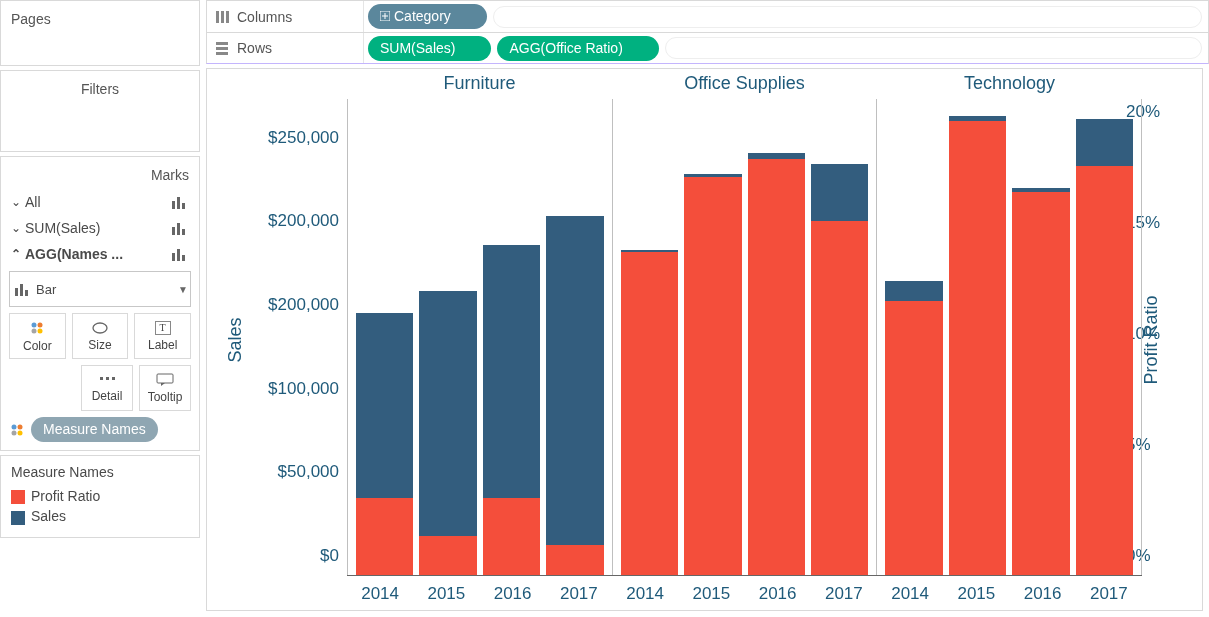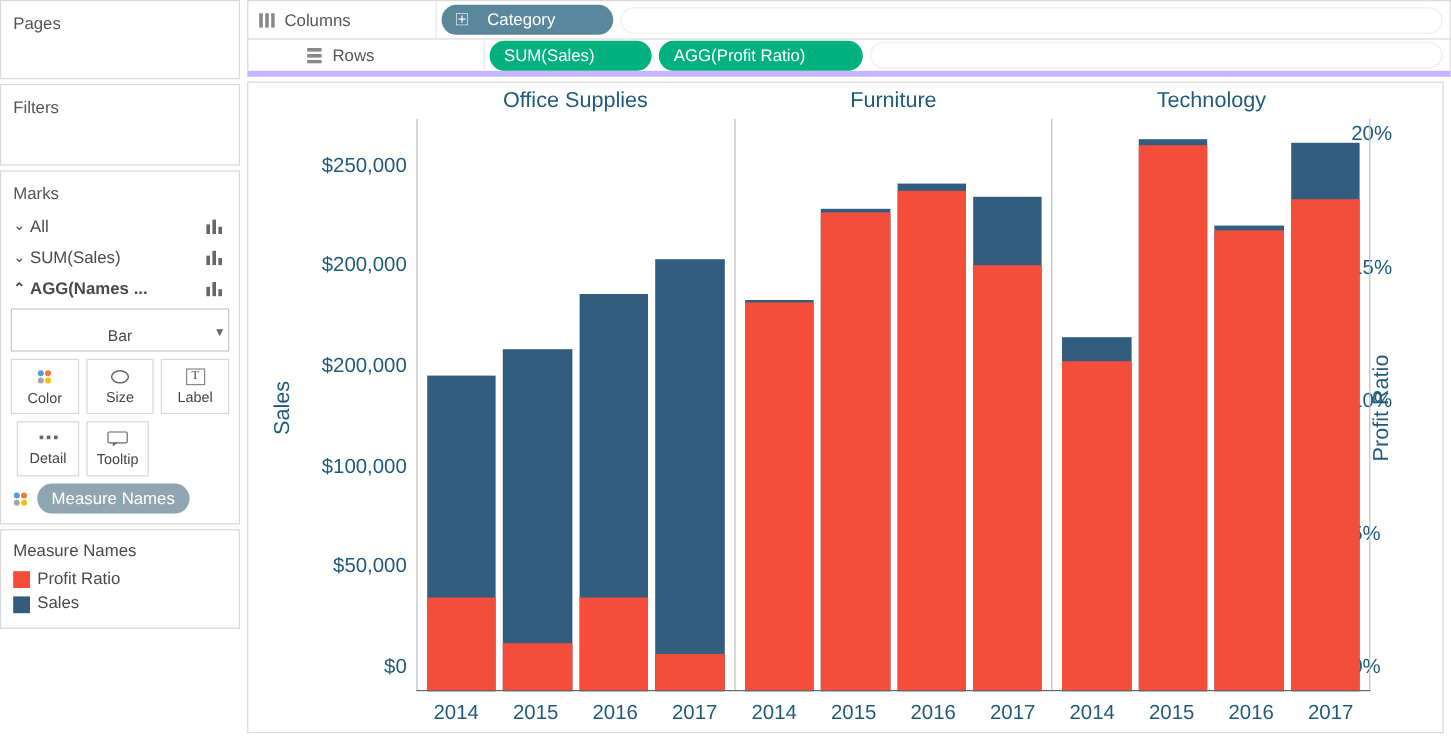"Category" .pill { gap: 16px -> 4px }
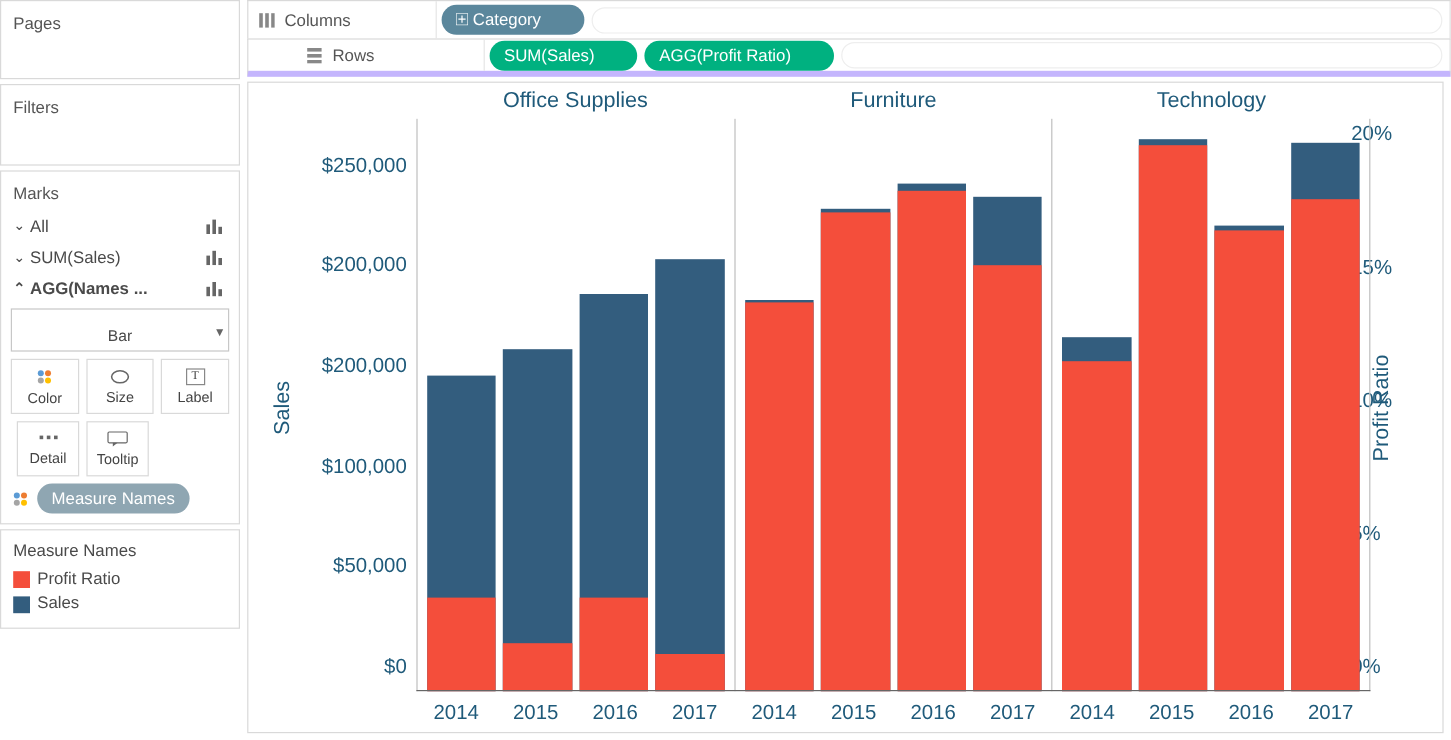"Rows" .shelf-row:last-child { border-bottom: 5px solid #c4b5fd -> 1px solid #c4b5fd; padding-left: 40px -> none }
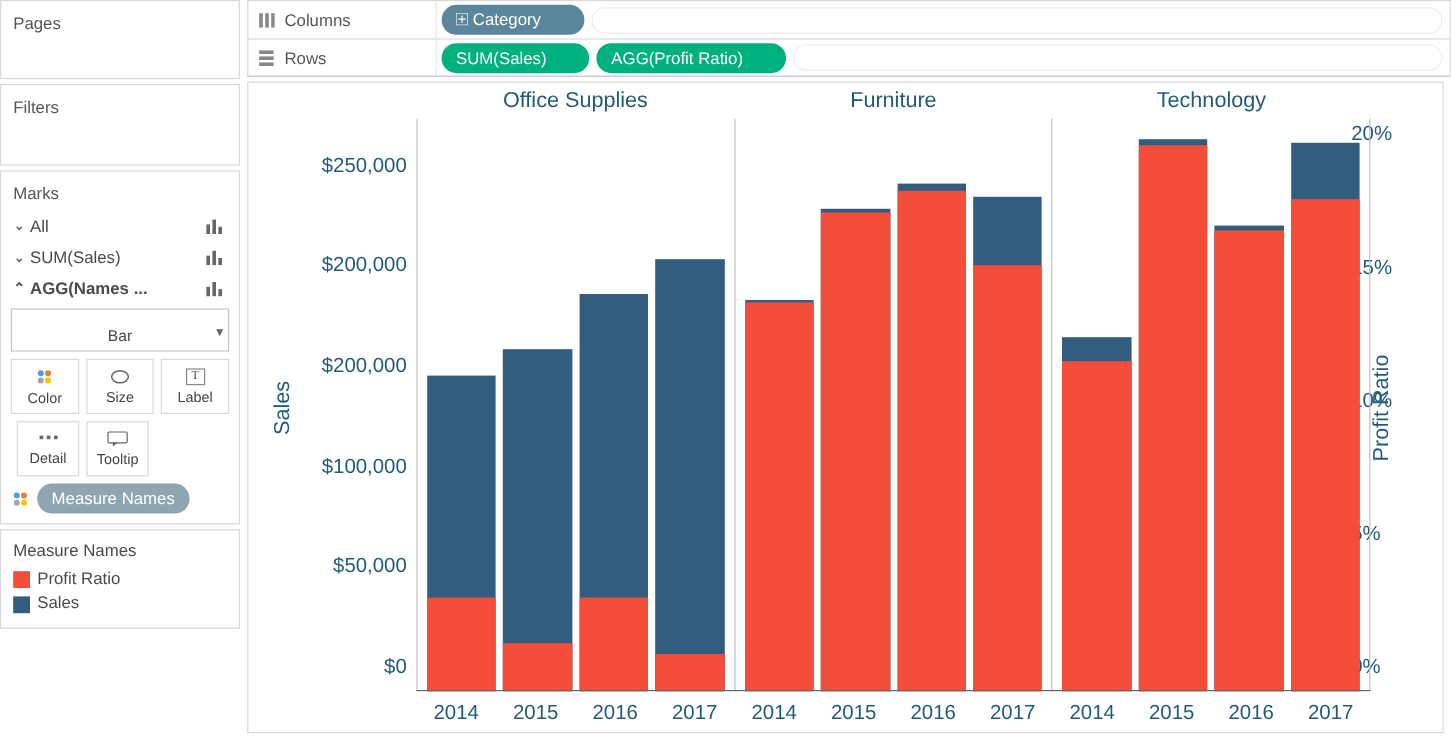"AGG(Profit Ratio)" span { text: Profit -> Office }
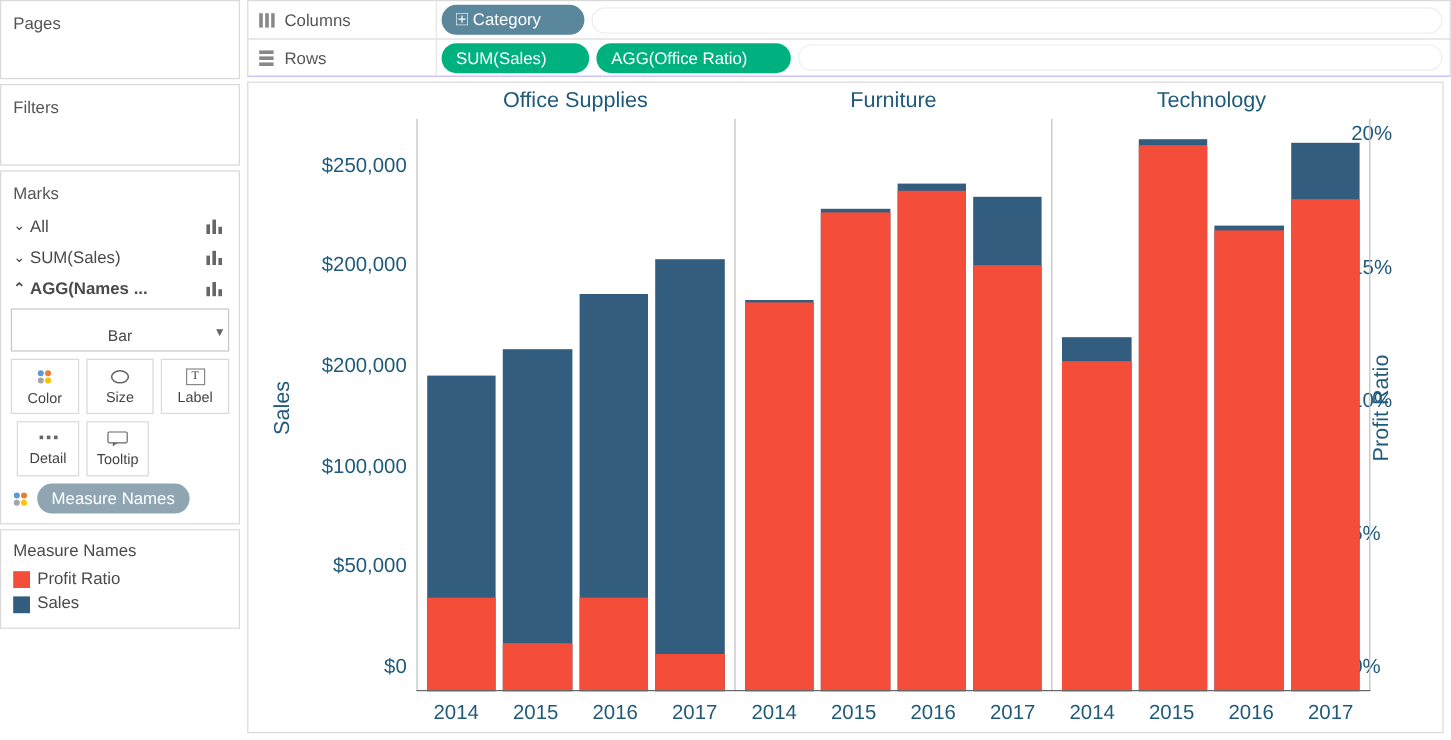"Filters" .card.filters { height: 68px -> 82px; text-align: none -> center }
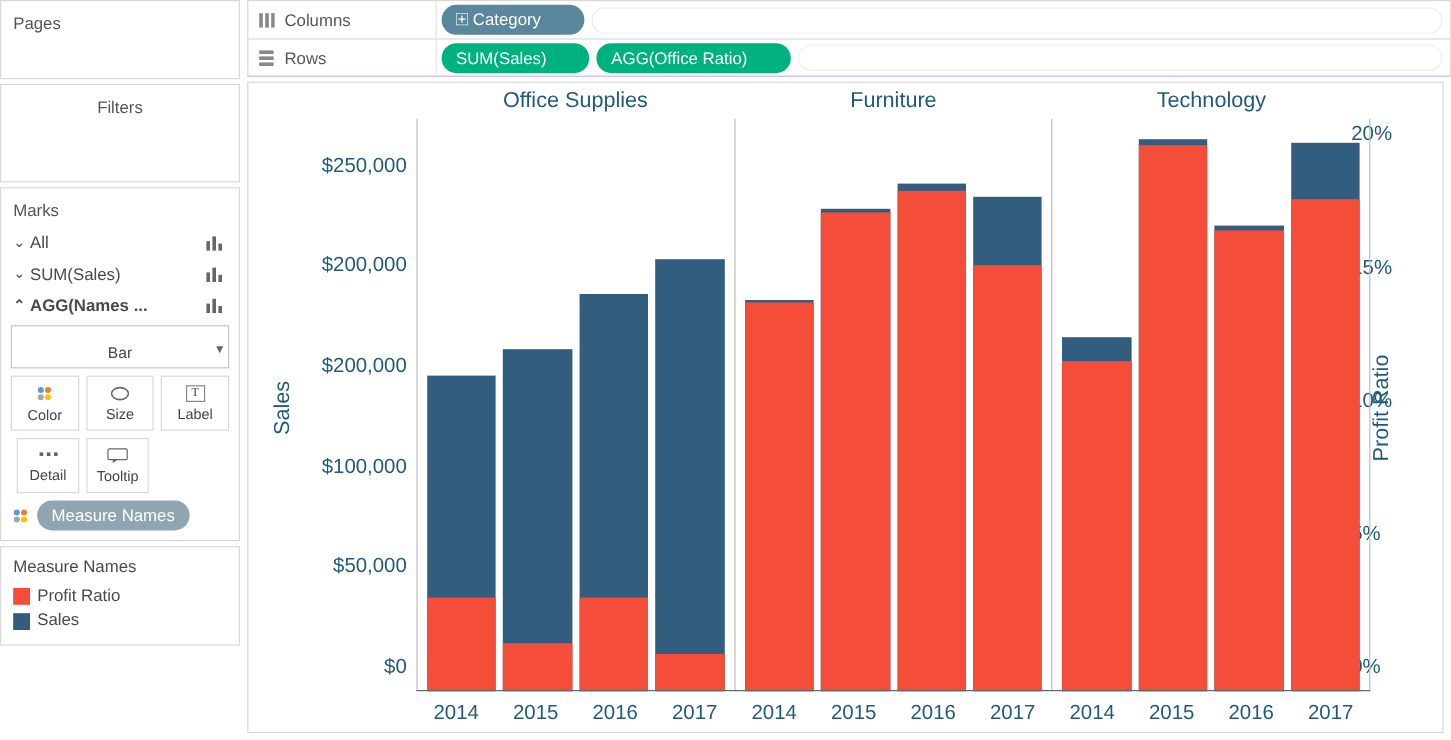"Office Supplies" div { order: before "Furniture" -> after "Furniture" }
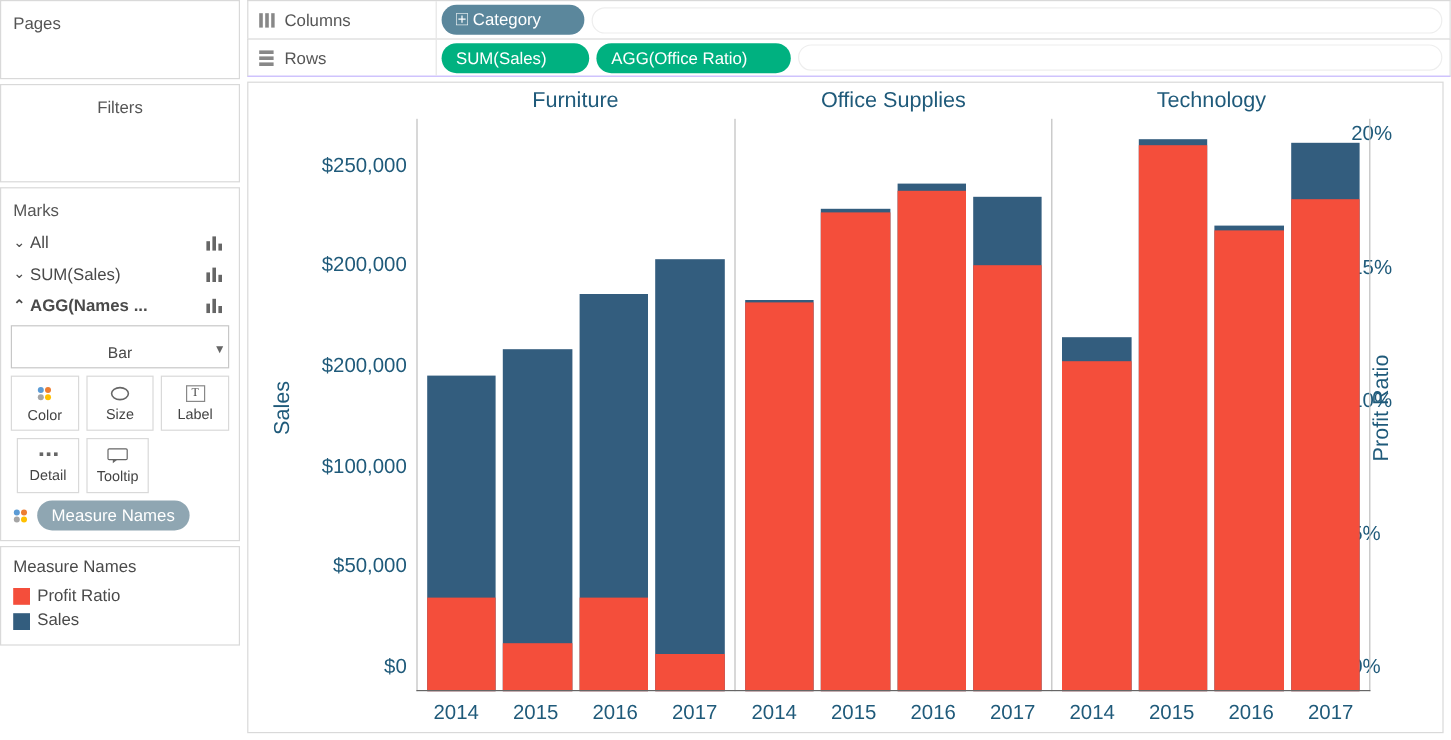"Marks" .card.marks .card-title { text-align: none -> right }
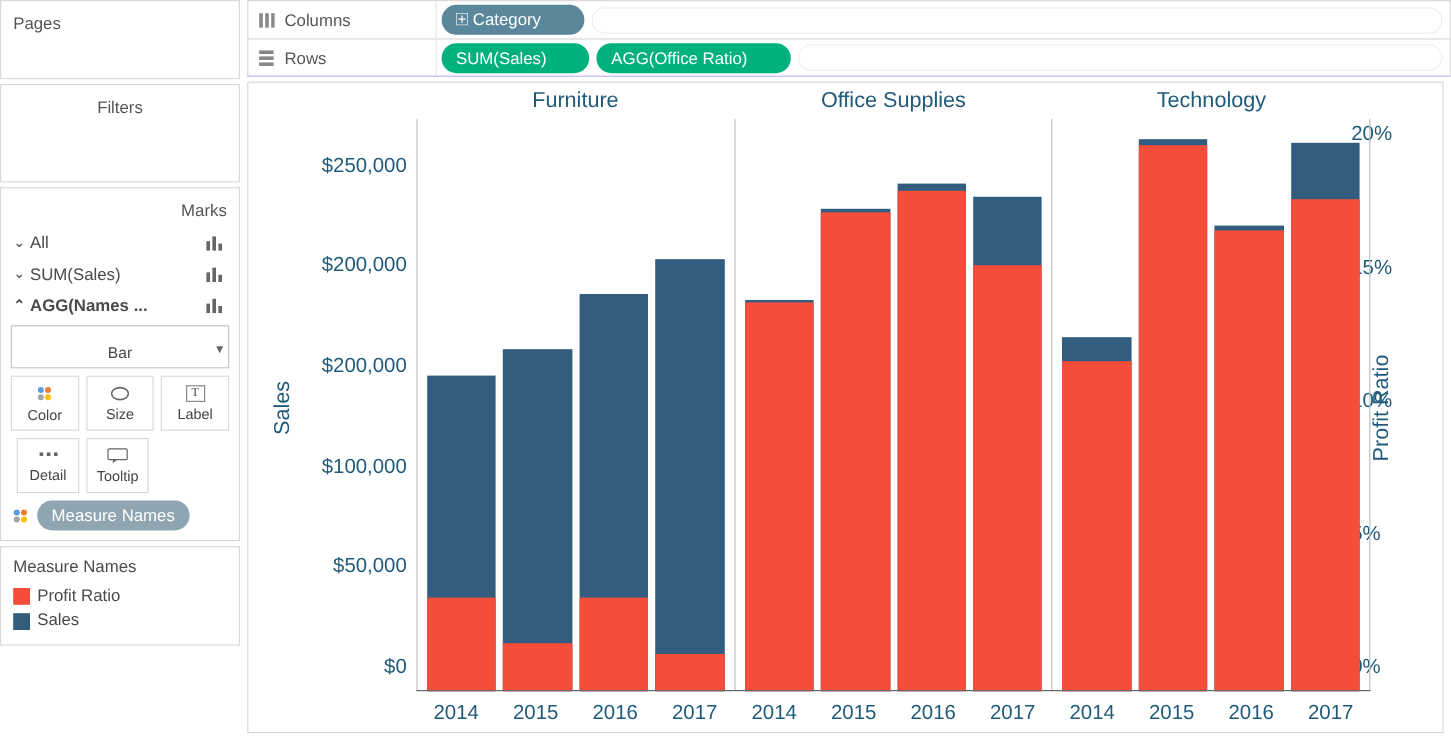"Bar" .sel-bar { flex-direction: column -> none }
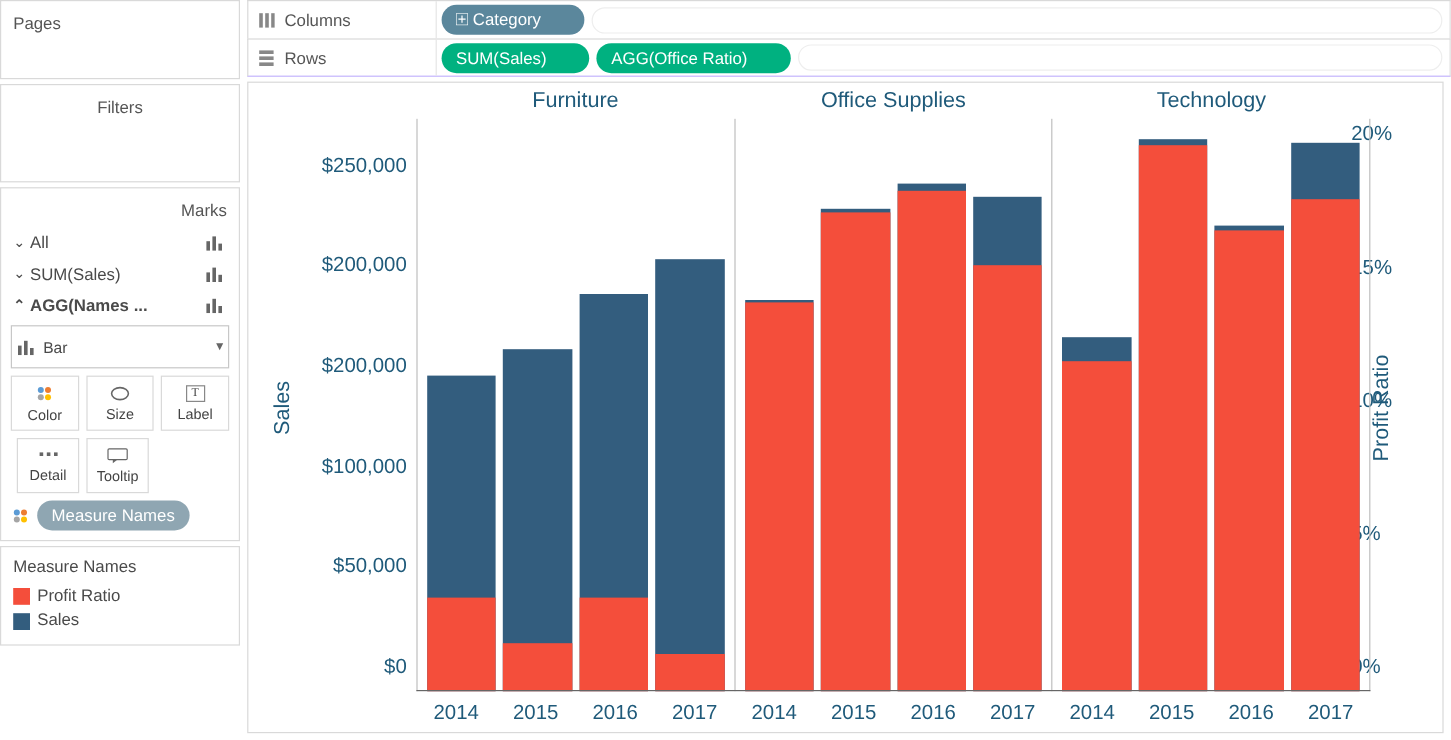"Detail" .grid2 { justify-content: none -> flex-end }
